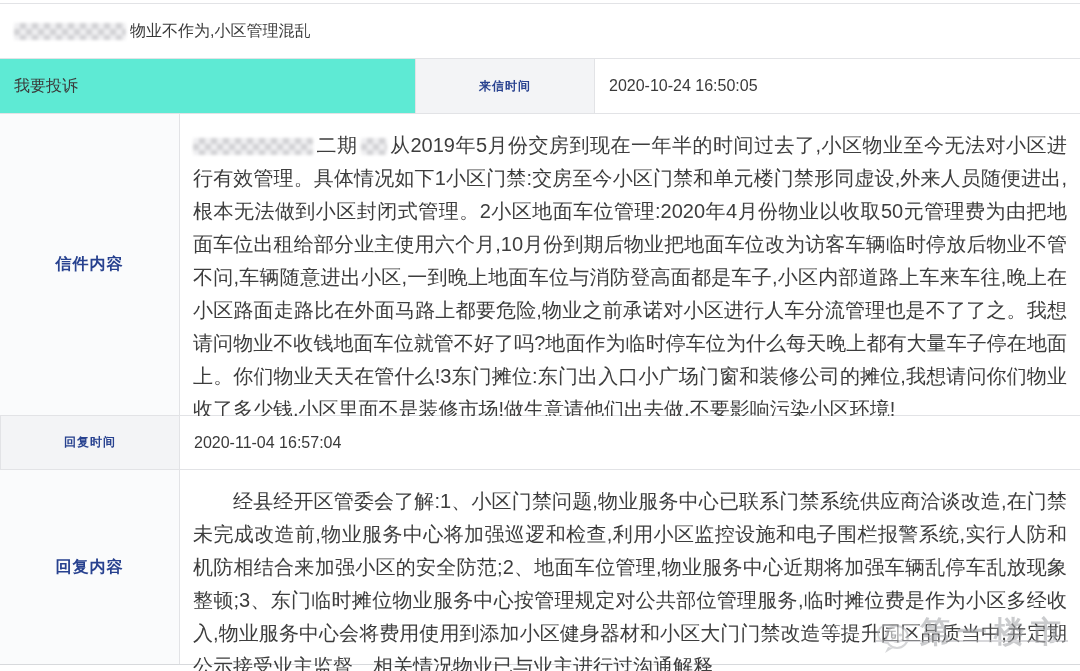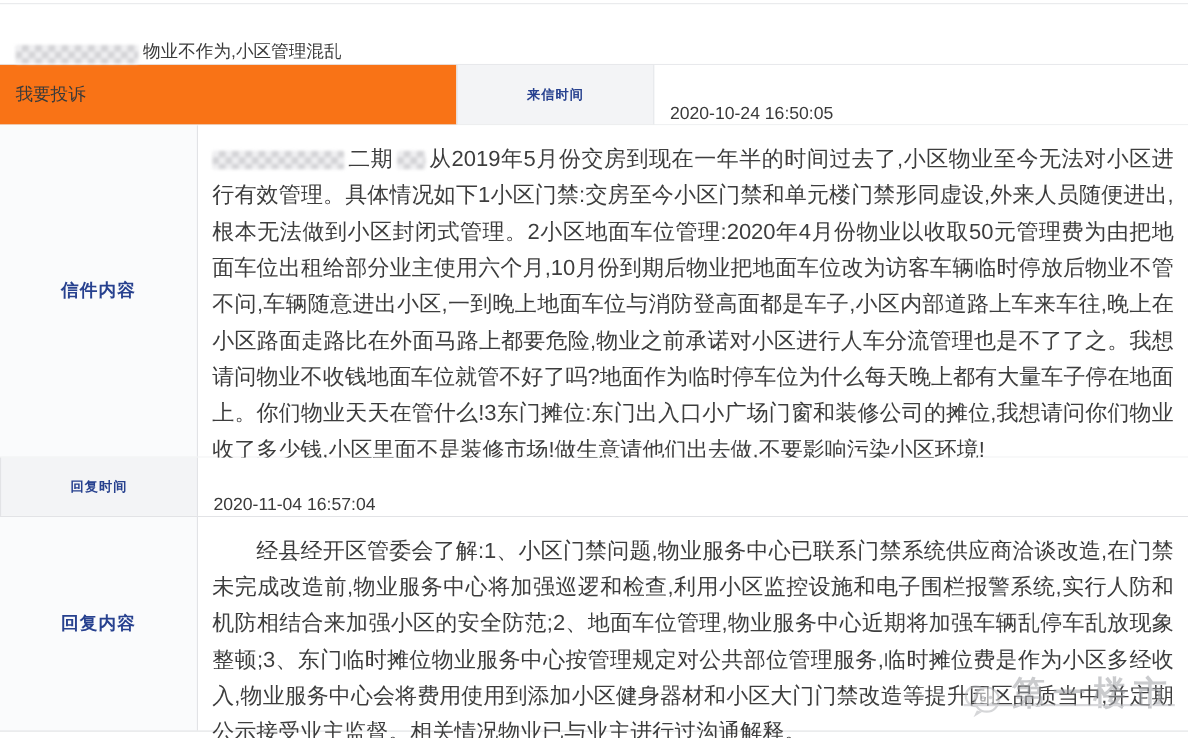"物业不作为,小区管理混乱" .value-cell { align-items: flex-end -> none }
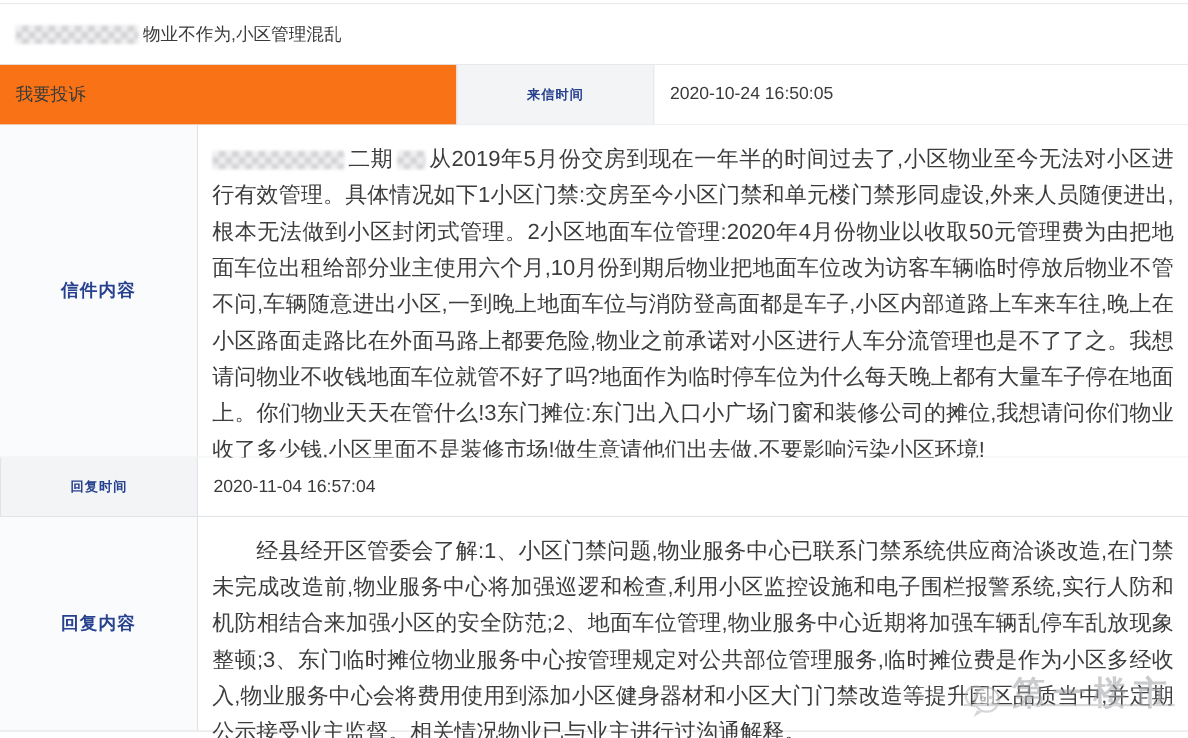"我要投诉" .value-cell-fixed { background: #f97316 -> #5eead4 }
